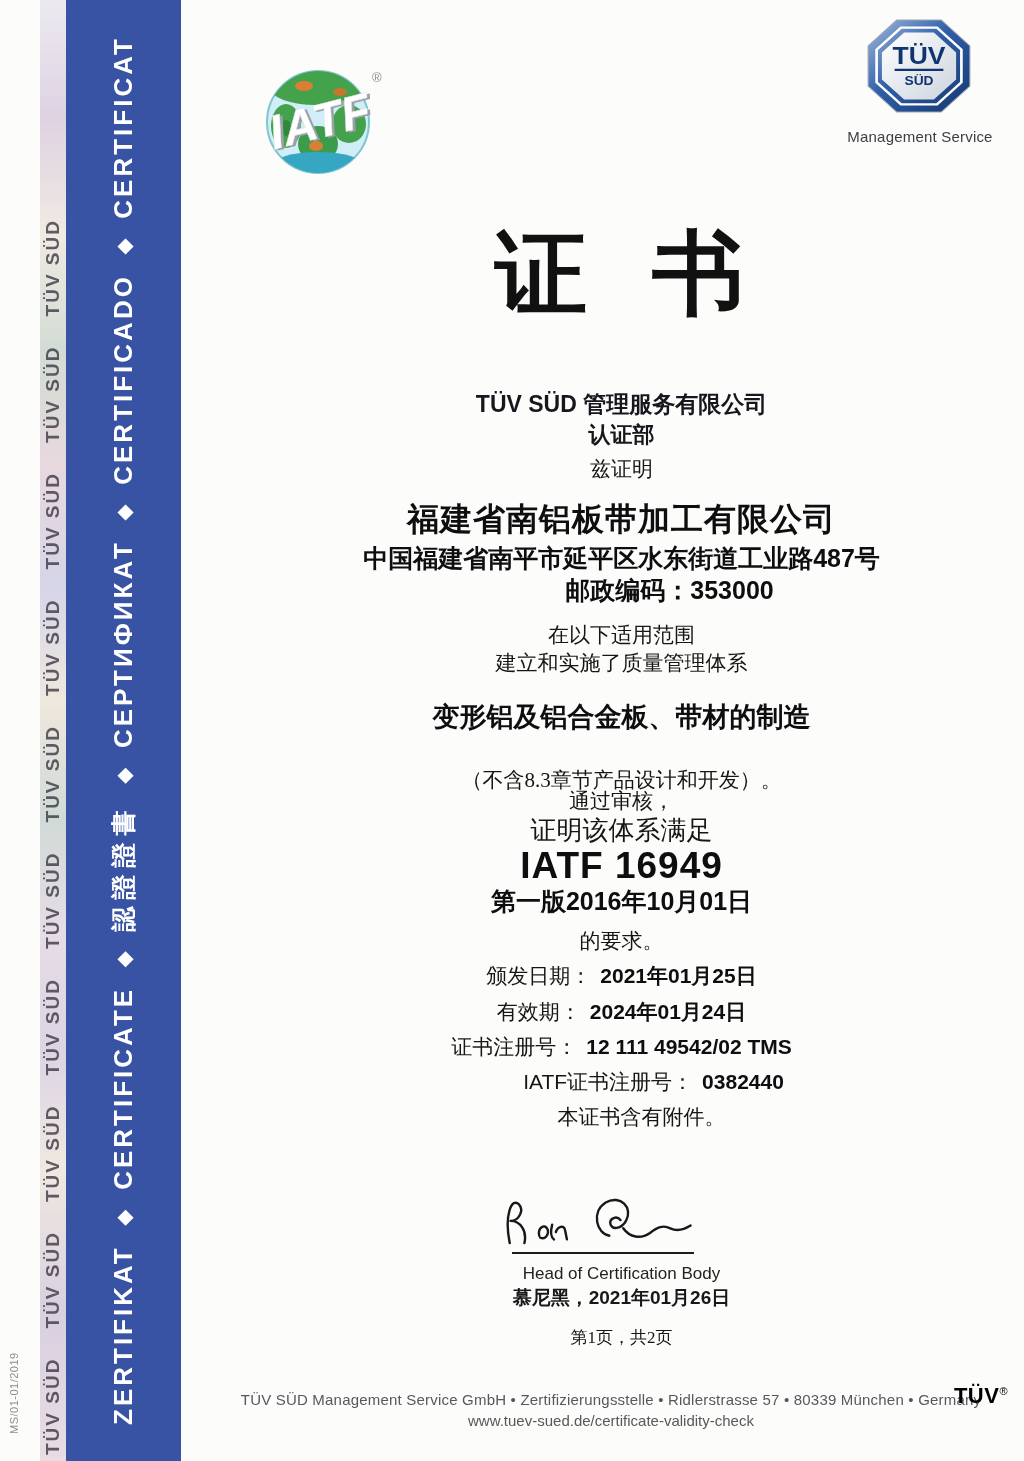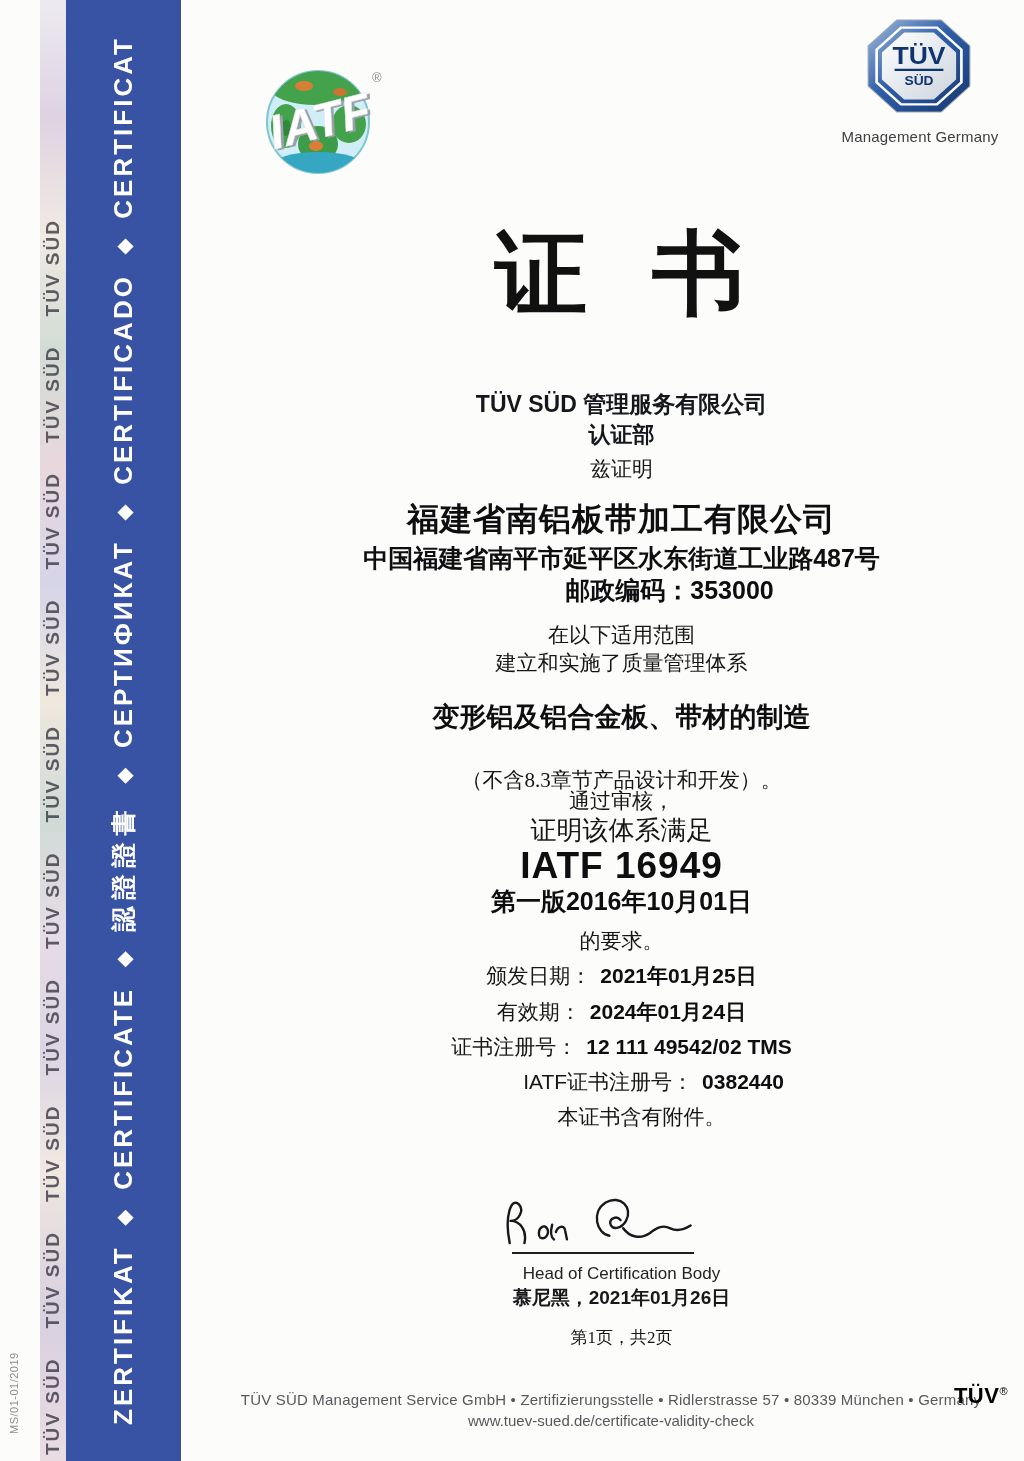"Management Germany" div.tuv-caption { text: Germany -> Service }
